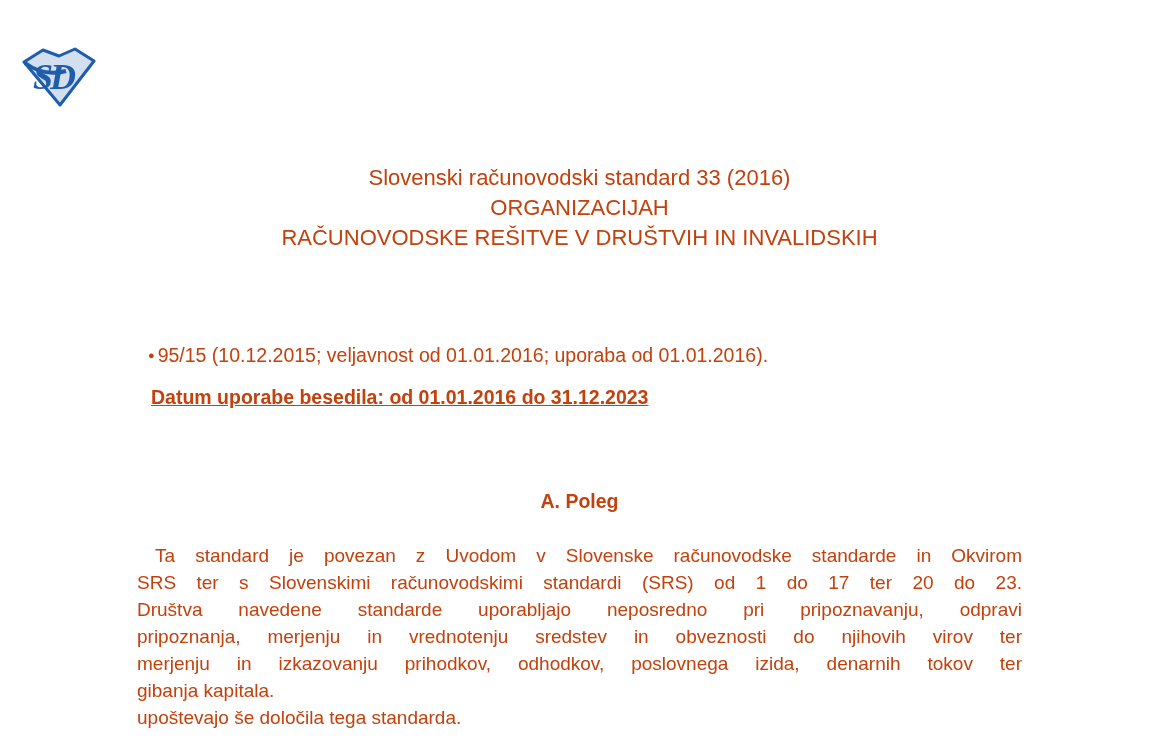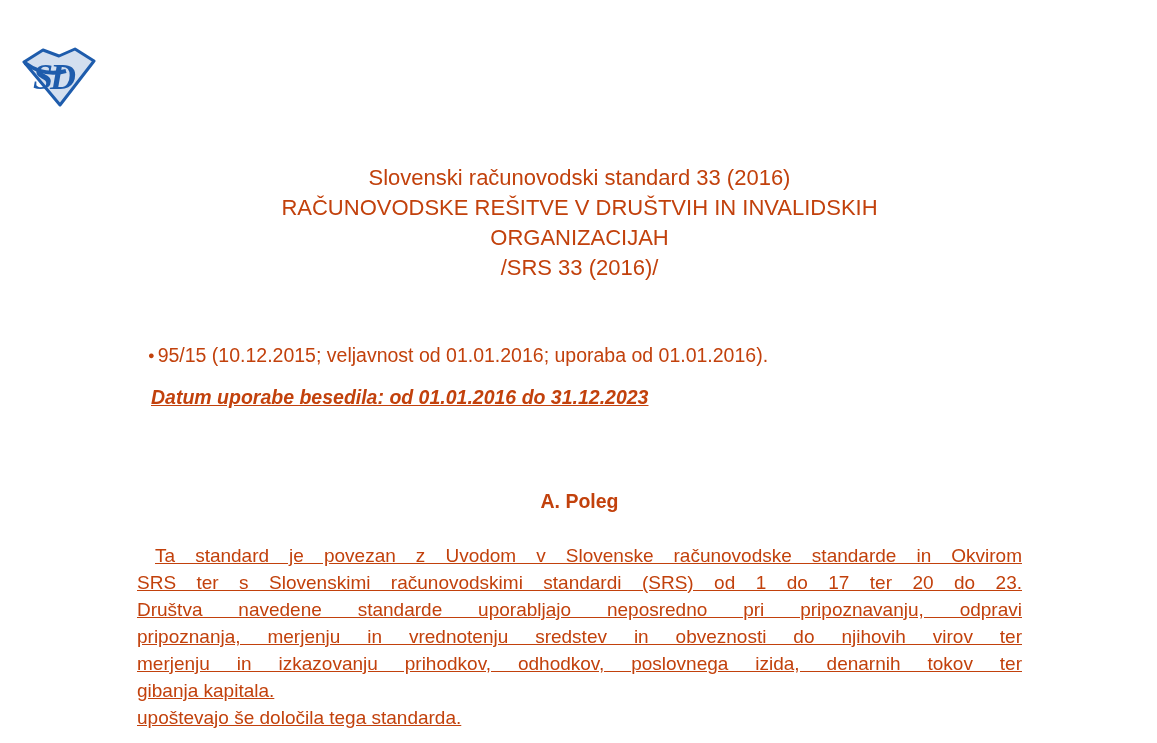"RAČUNOVODSKE REŠITVE V DRUŠTVIH IN" div { order: before "ORGANIZACIJAH" -> after "ORGANIZACIJAH" }
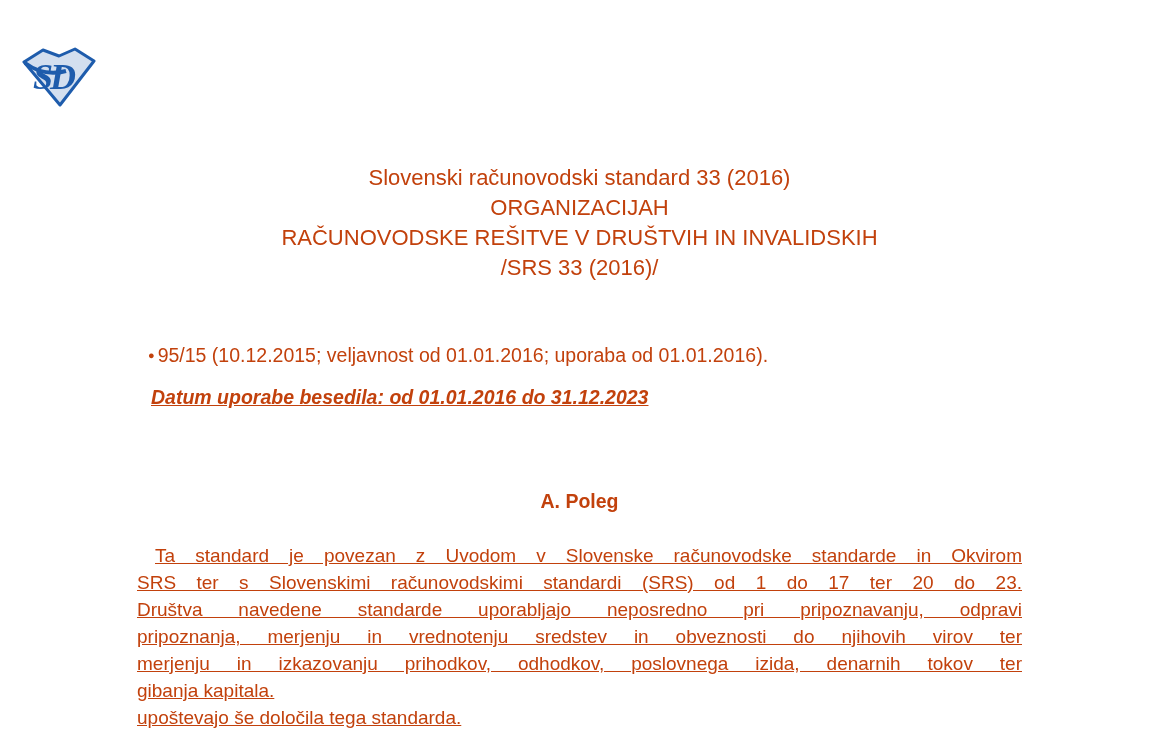"/SRS 33 (2016)/" div { html: <div>/SRS 33 (2016)/</div> -> none }
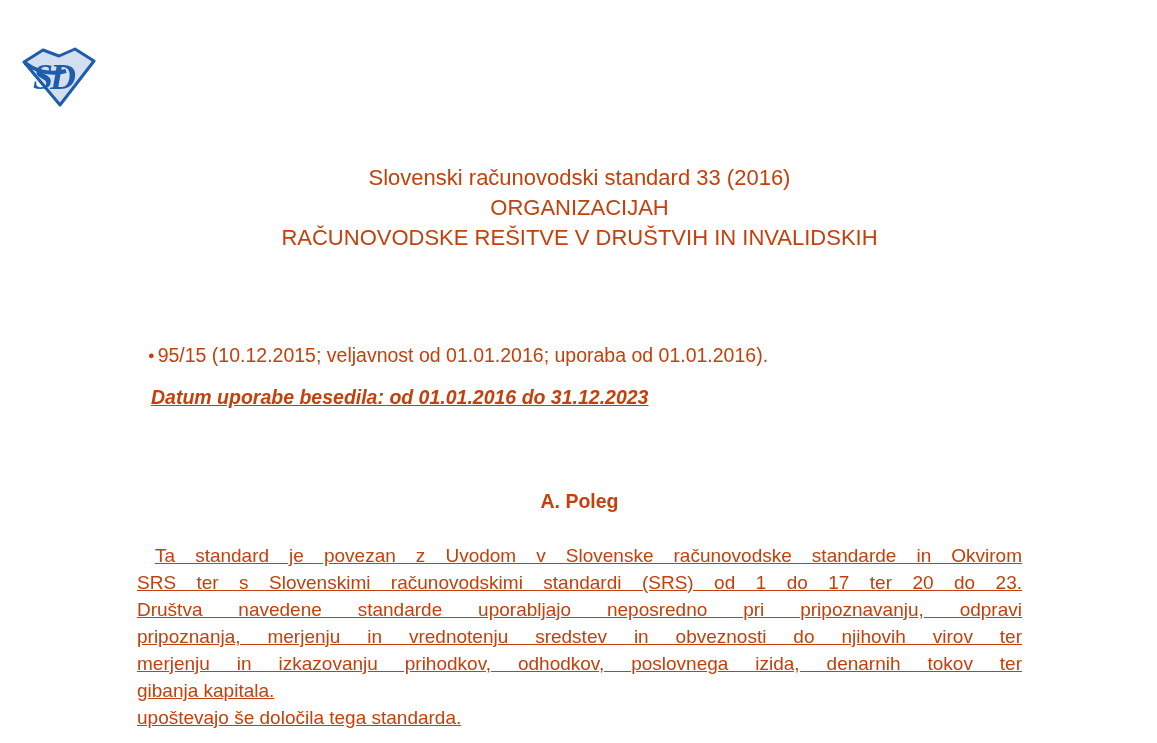"Datum uporabe besedila: od 01.01.2016" .validity .vline.bold { font-style: italic -> none }
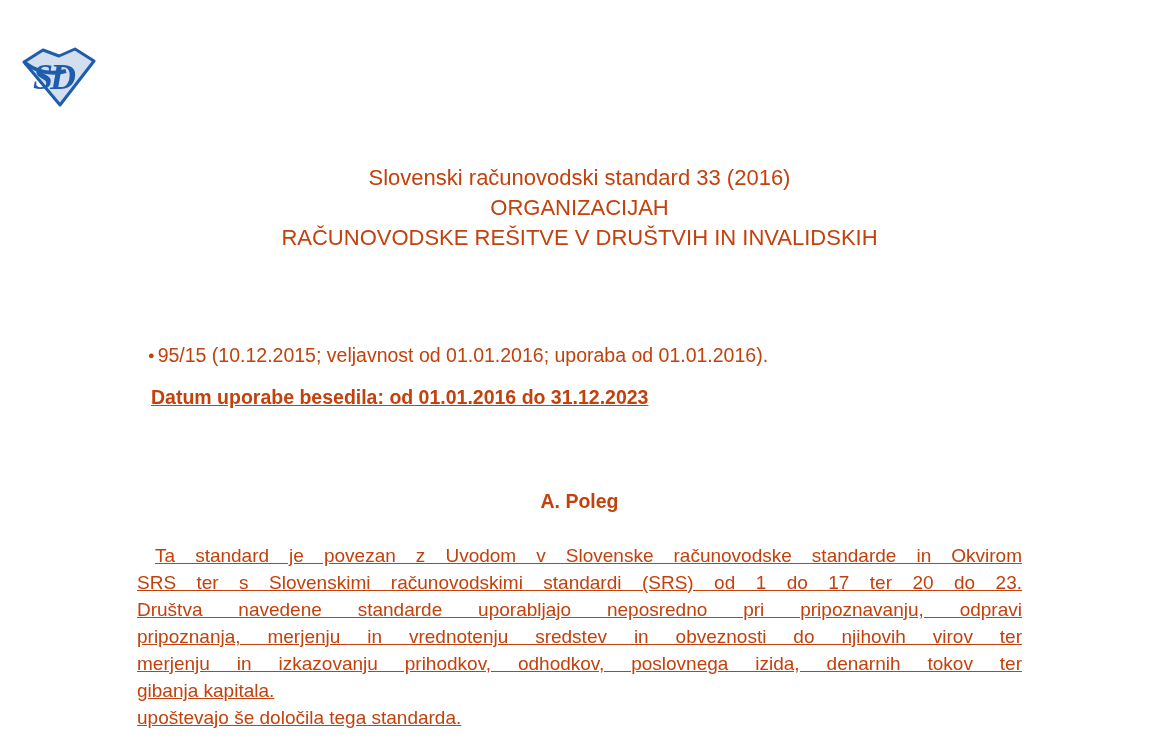"Ta standard je povezan z" .bl { text-decoration: underline -> none }
